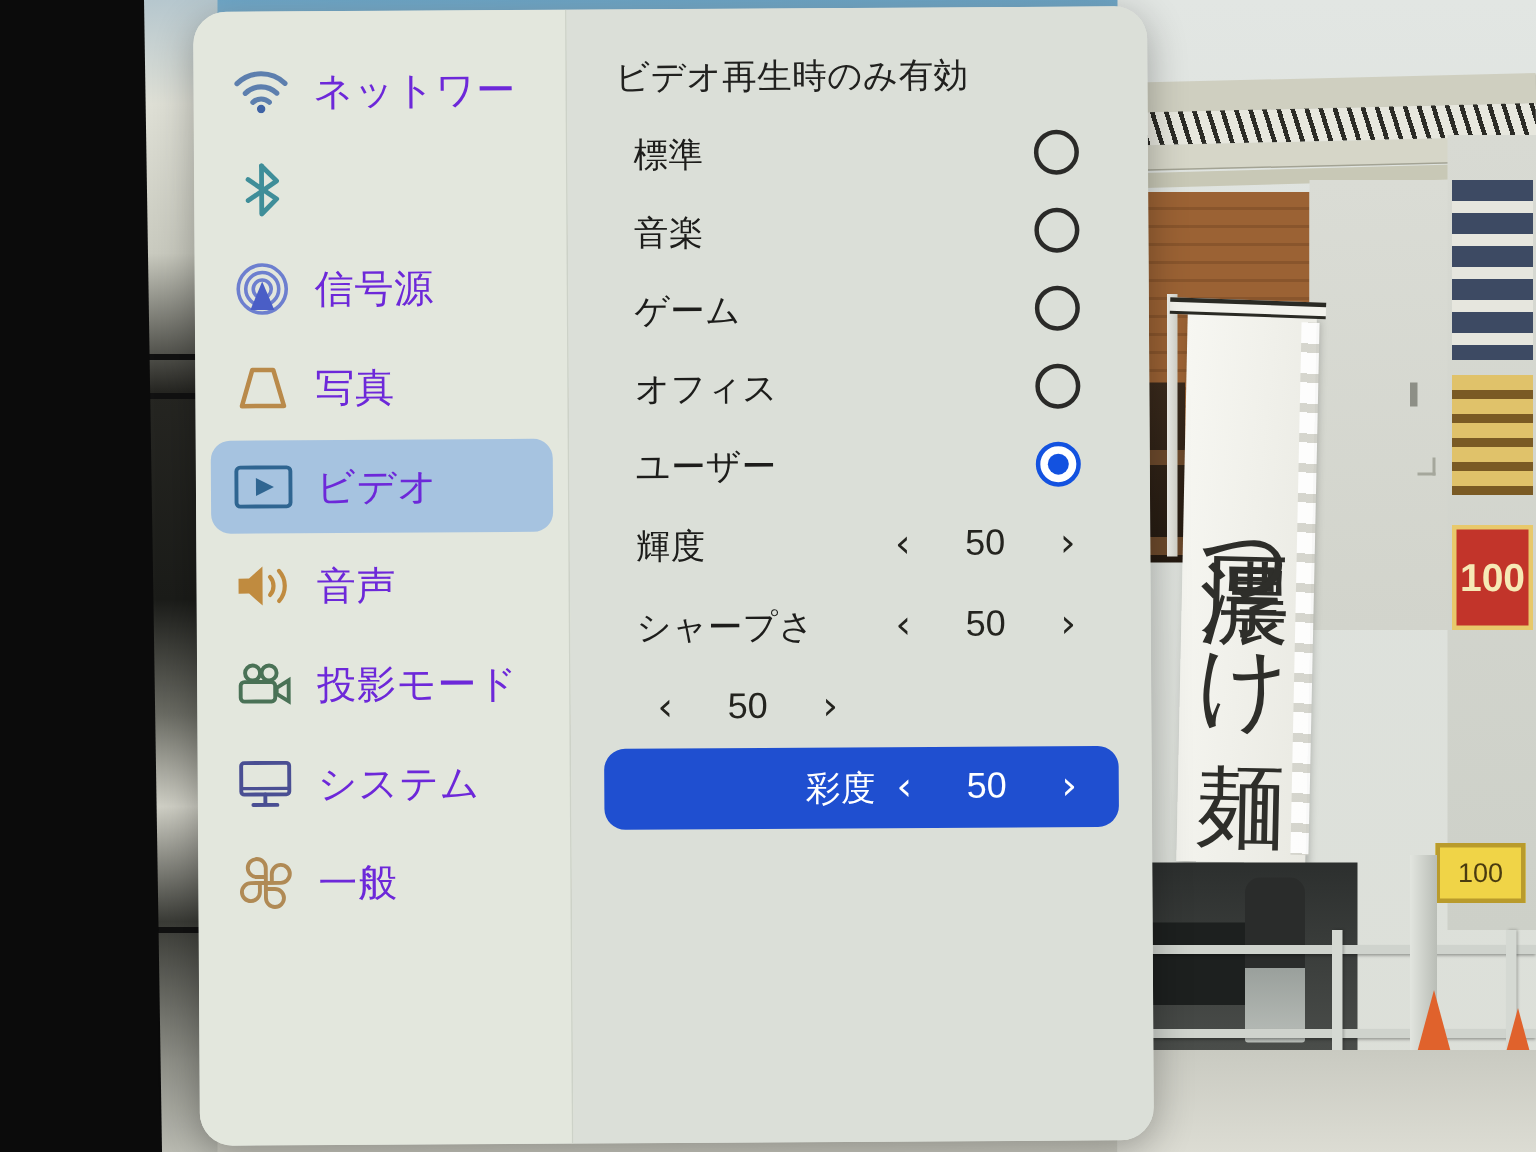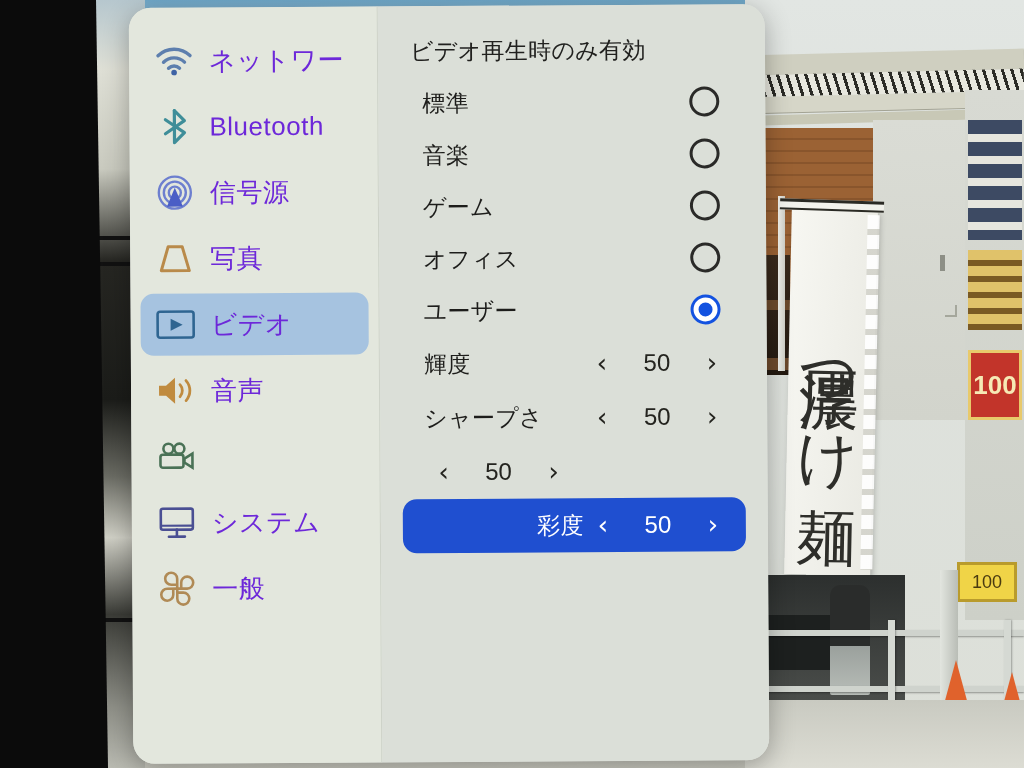"Bluetooth" span.side-label { html: <span>Bluetooth</span> -> none }
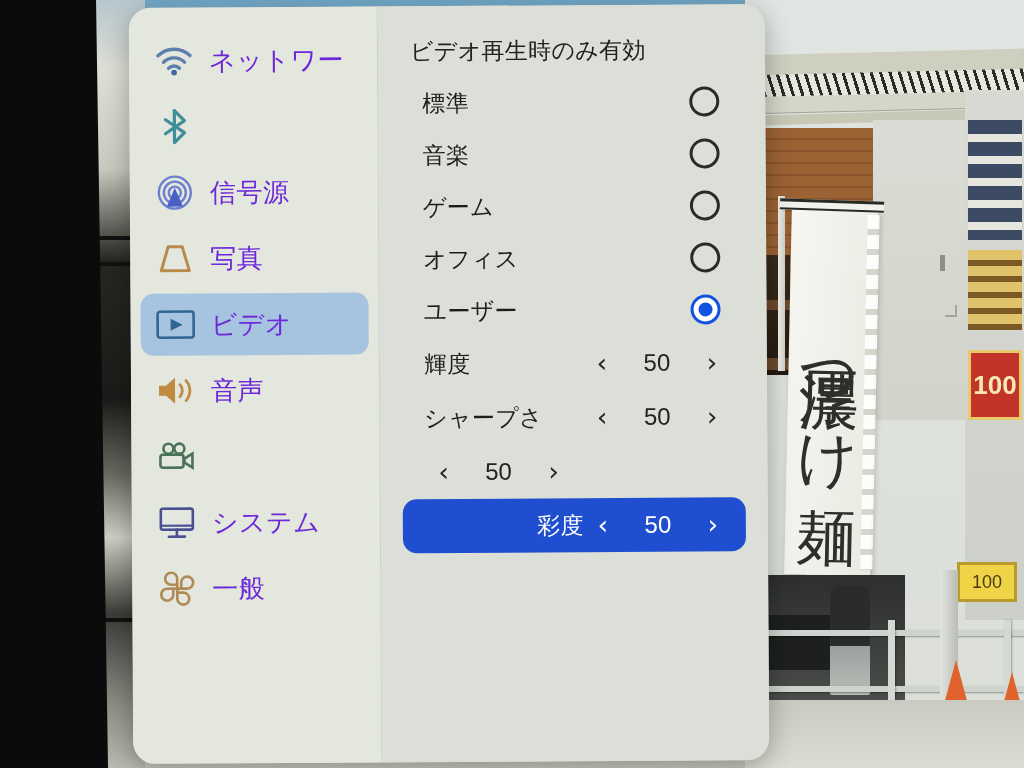"投影モード" span.side-label { html: none -> <span>投影モード</span> }
